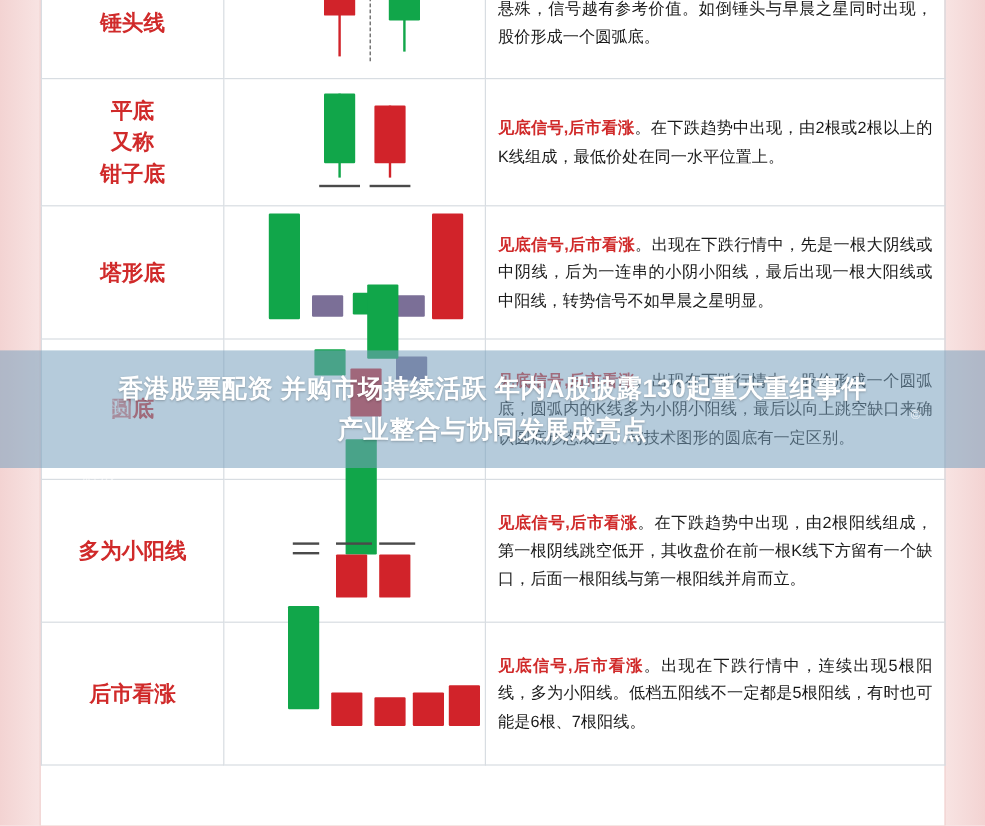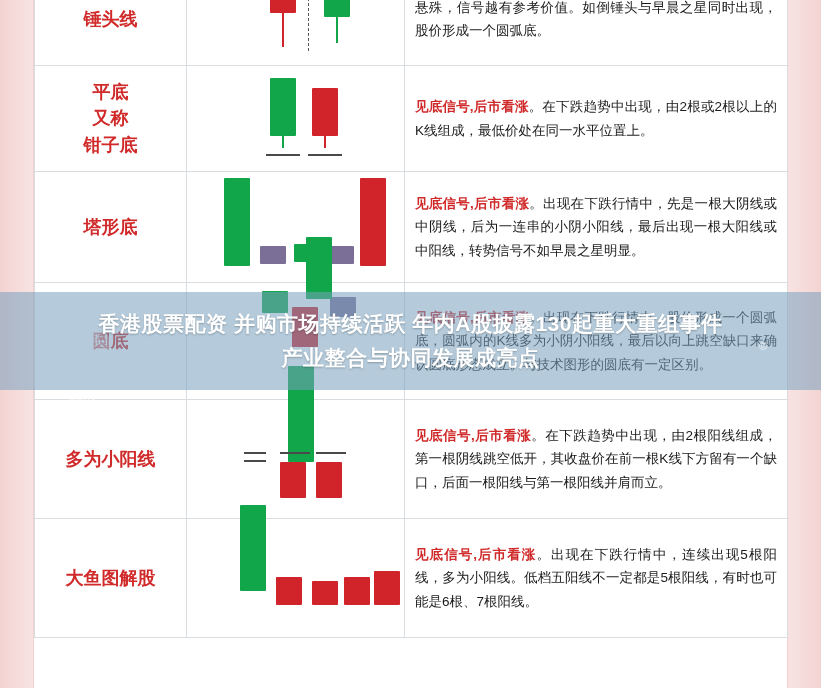"大鱼图解股" div.name-cell { text: 大鱼图解股 -> 后市看涨 }
